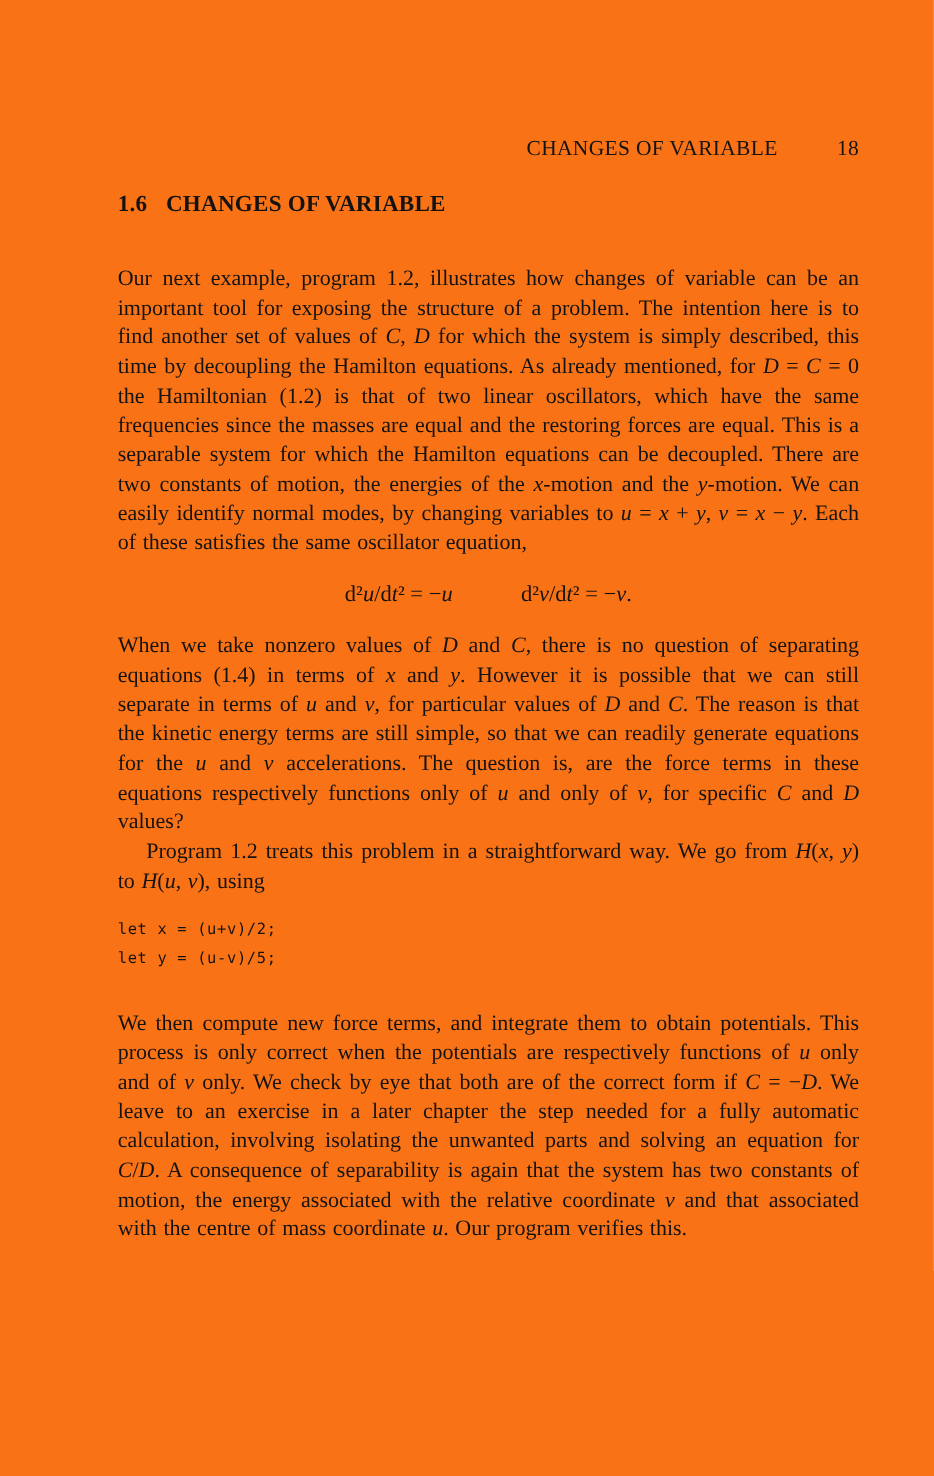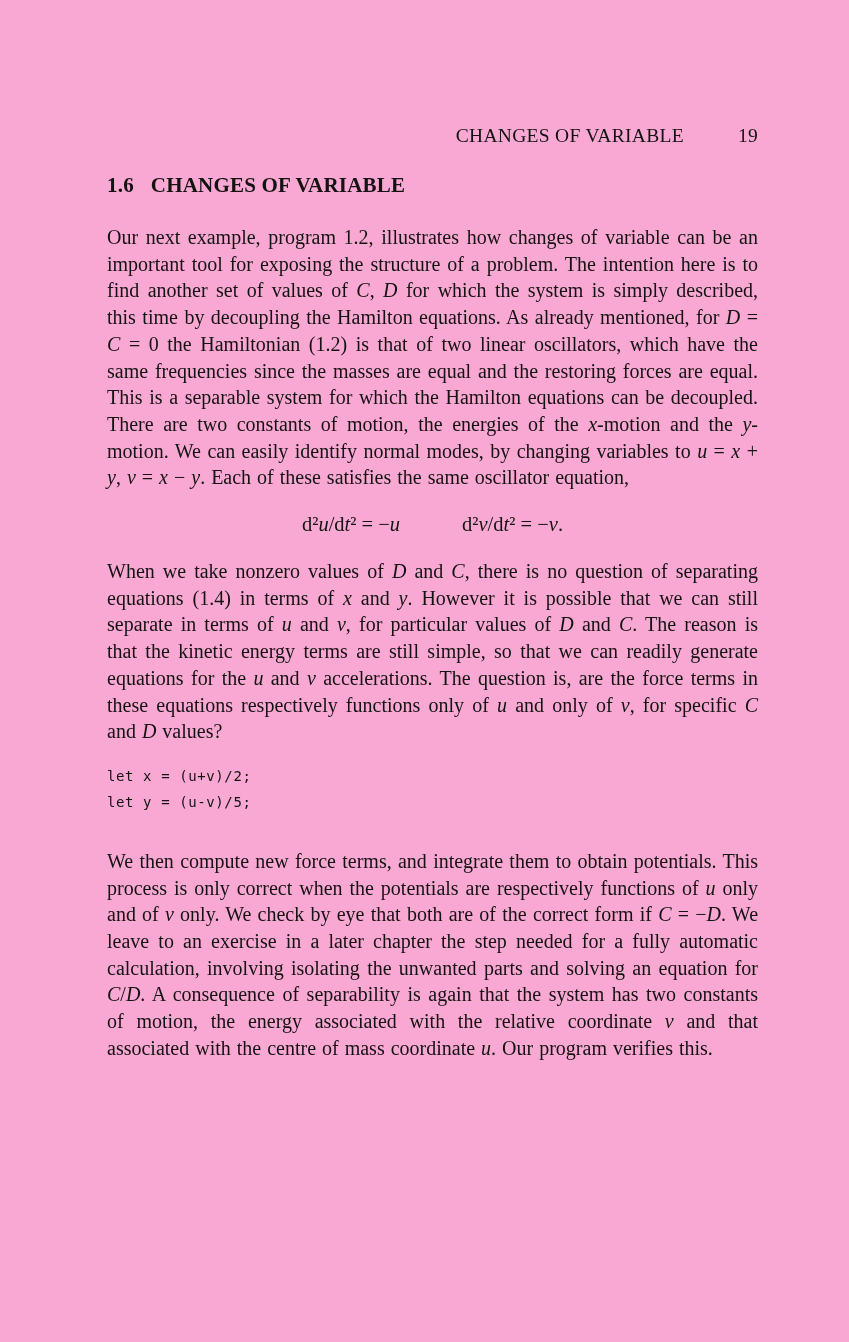"CHANGES OF VARIABLE" .page { background: #f9a8d4 -> #f97316; padding: 125px 91px 0 107px -> 125px 68px 0 107px }
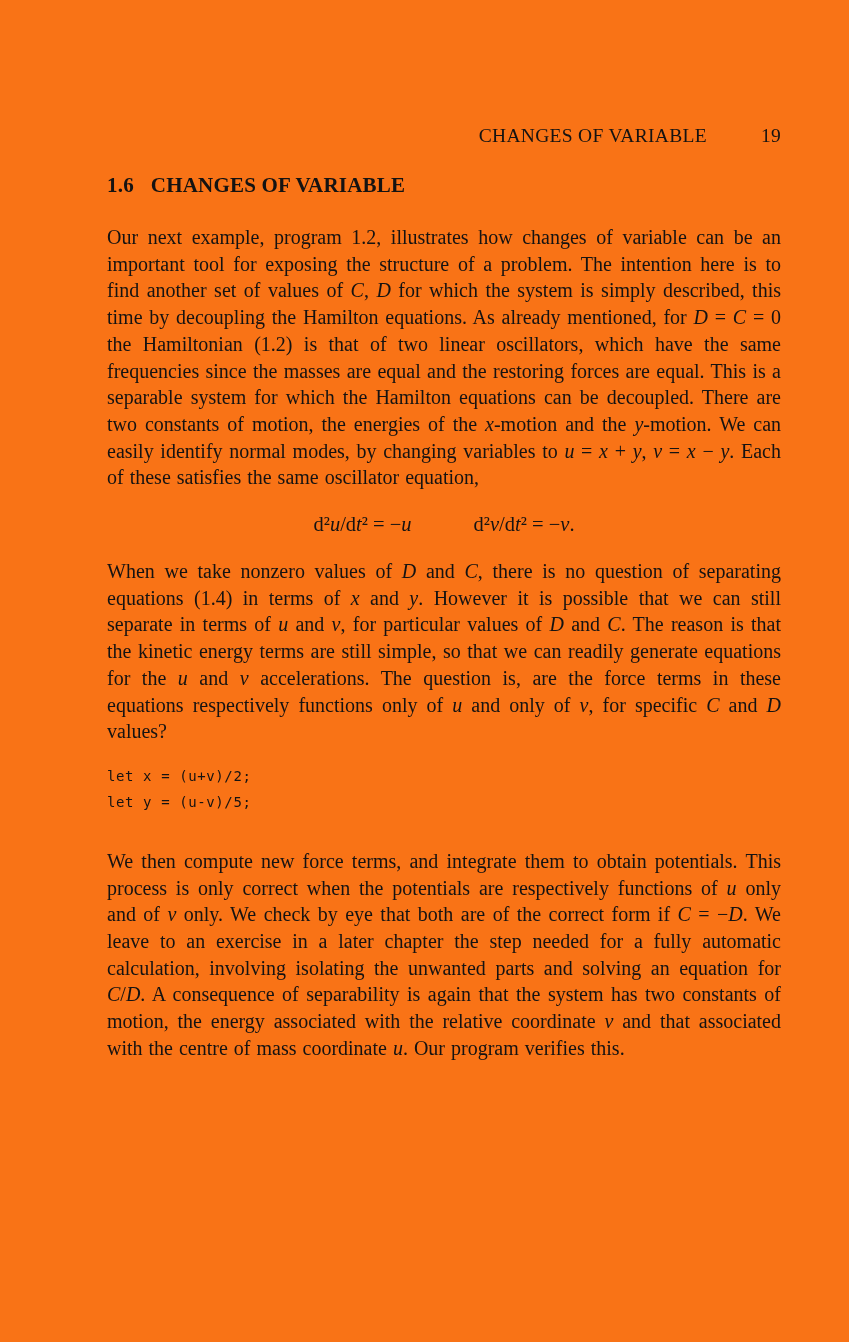"19" span { text: 19 -> 18 }
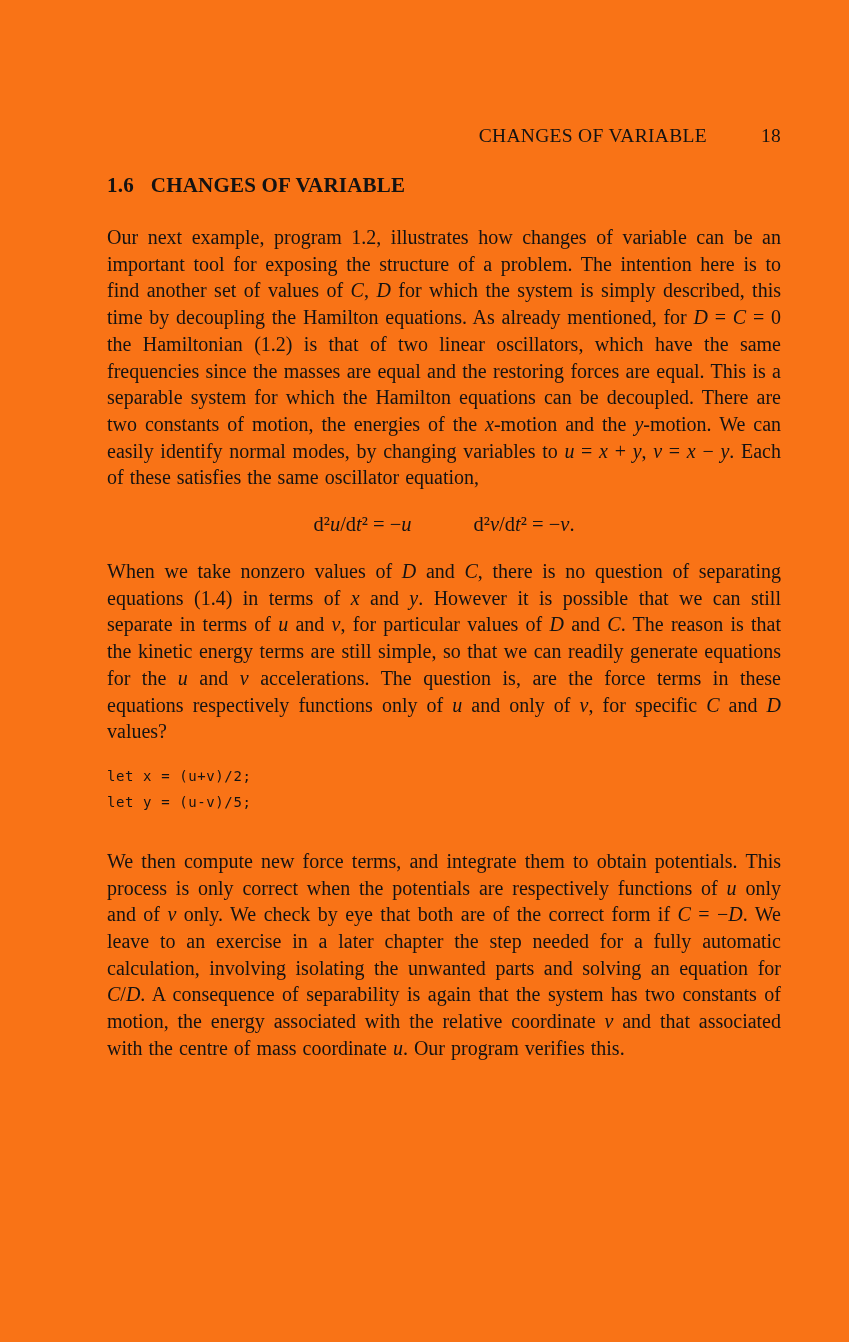"Our next example, program 1.2," .para-intro { margin-top: 27px -> 43px }
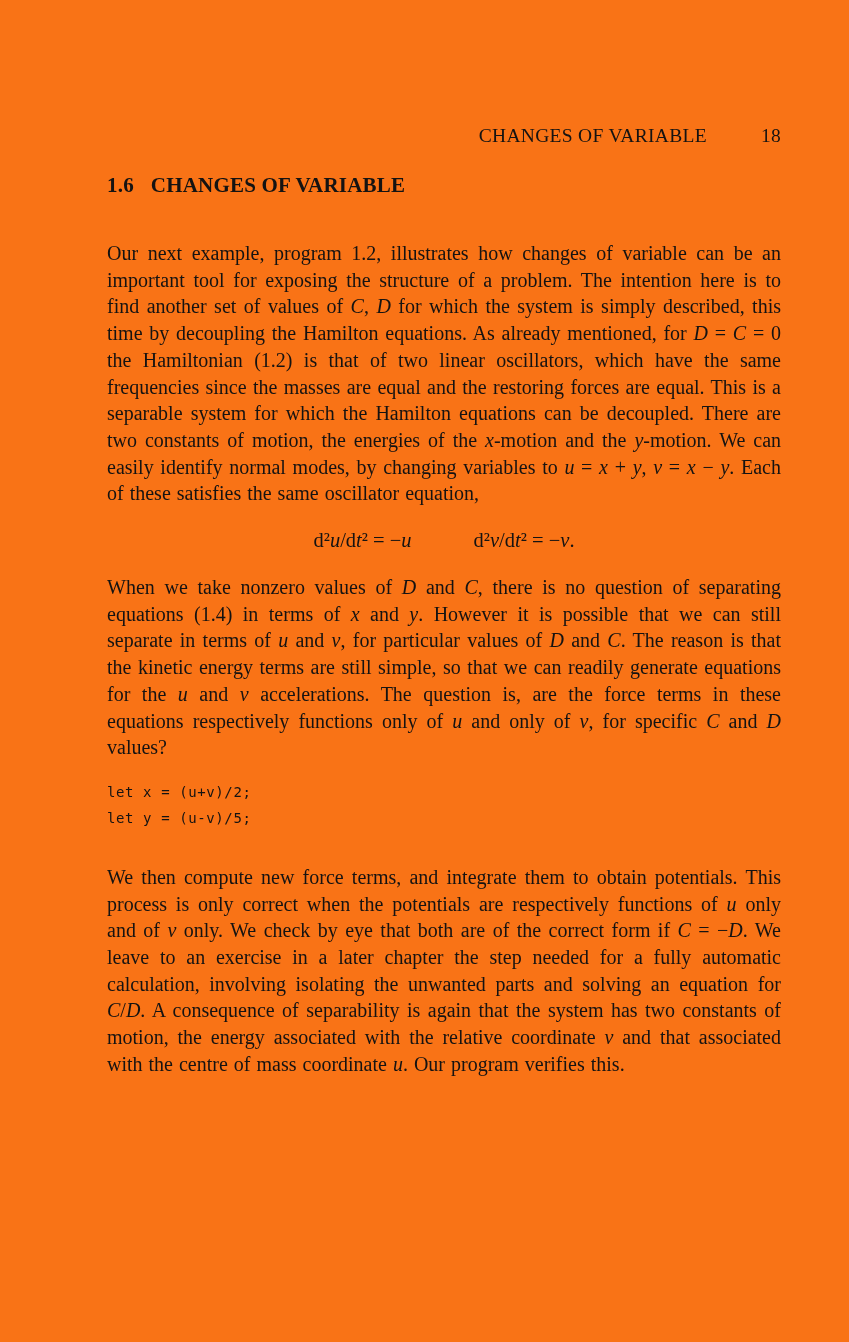"Program 1.2 treats this problem" p.body-para { html: none -> <p>Program 1.2 treats this problem in a straightforward way. We go from <i>H</i>(<i>x</i>, <i>y</i>) to <i>H</i>(<i>u</i>, <i>v</i>), using</p> }
